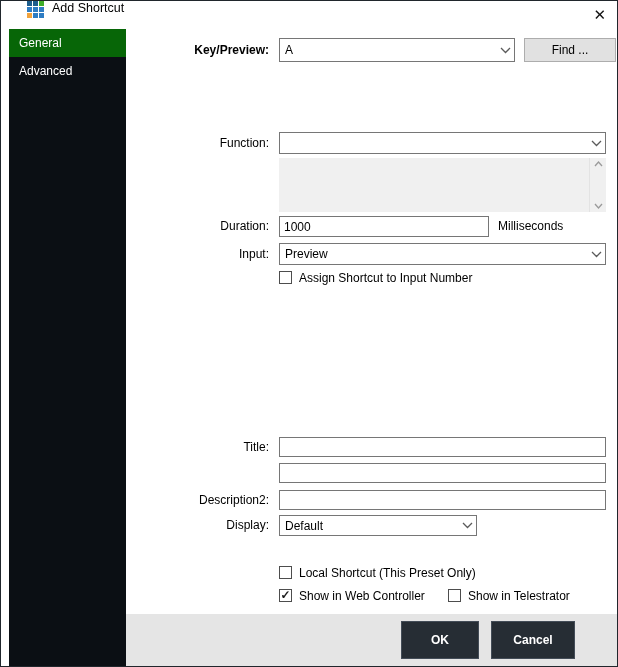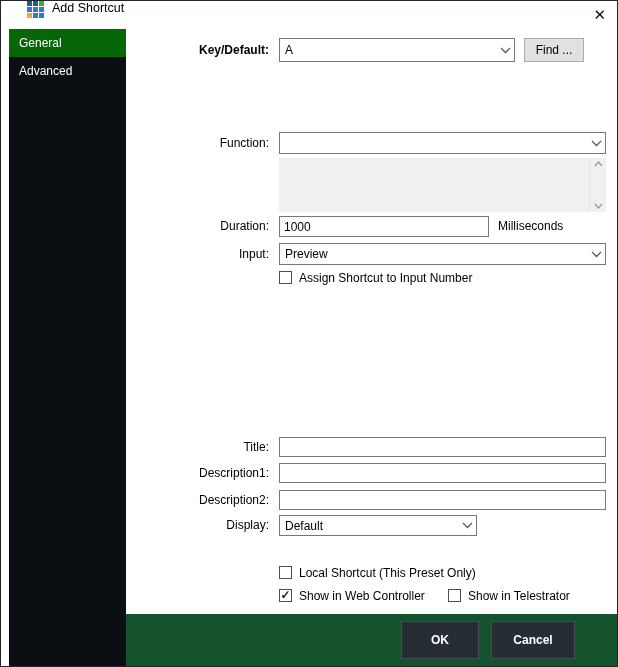"Key/Default:" div.flabel { text: Key/Default -> Key/Preview }
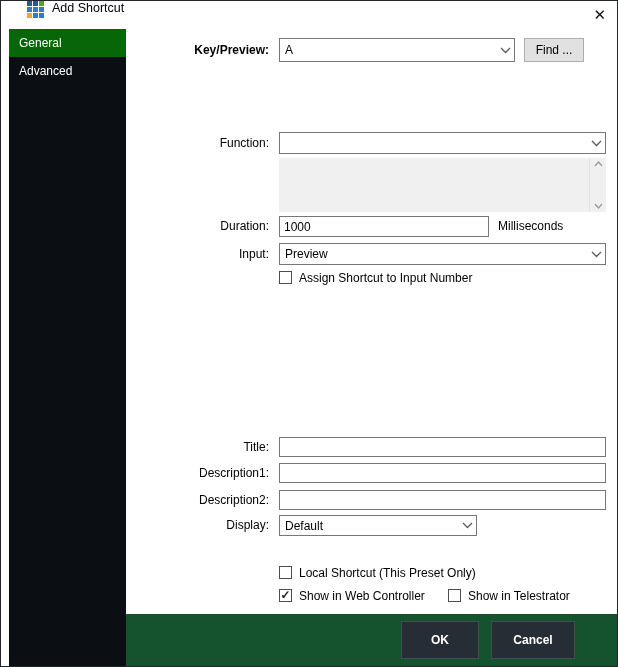"Find ..." .btn-find { width: 60px -> 92px }
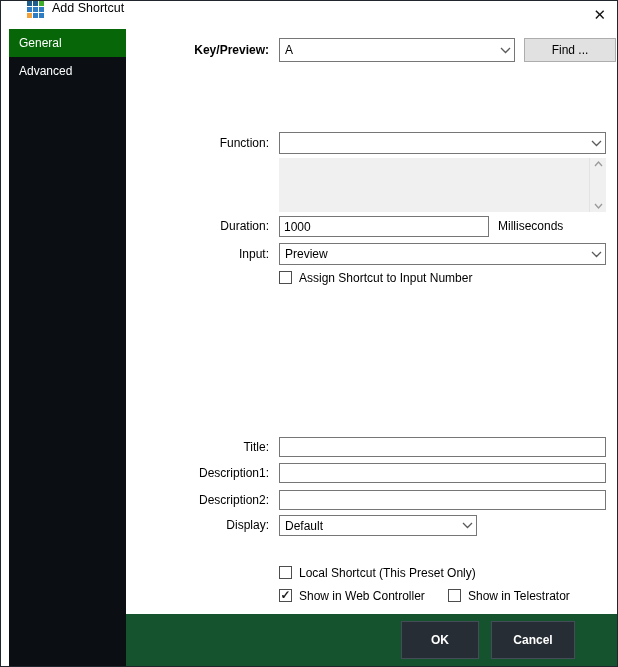"Description1:" div.flabel { html: <div>Description1:</div> -> none }
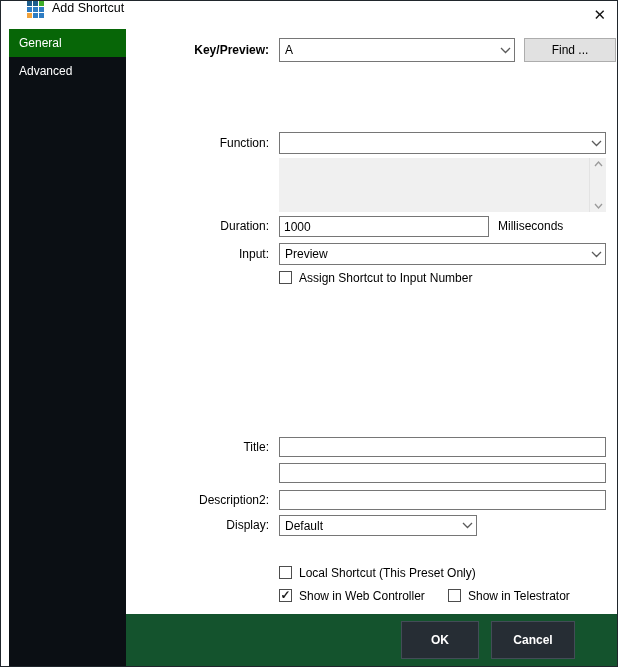"OK" .footer { background: #14532d -> #e5e5e5 }
